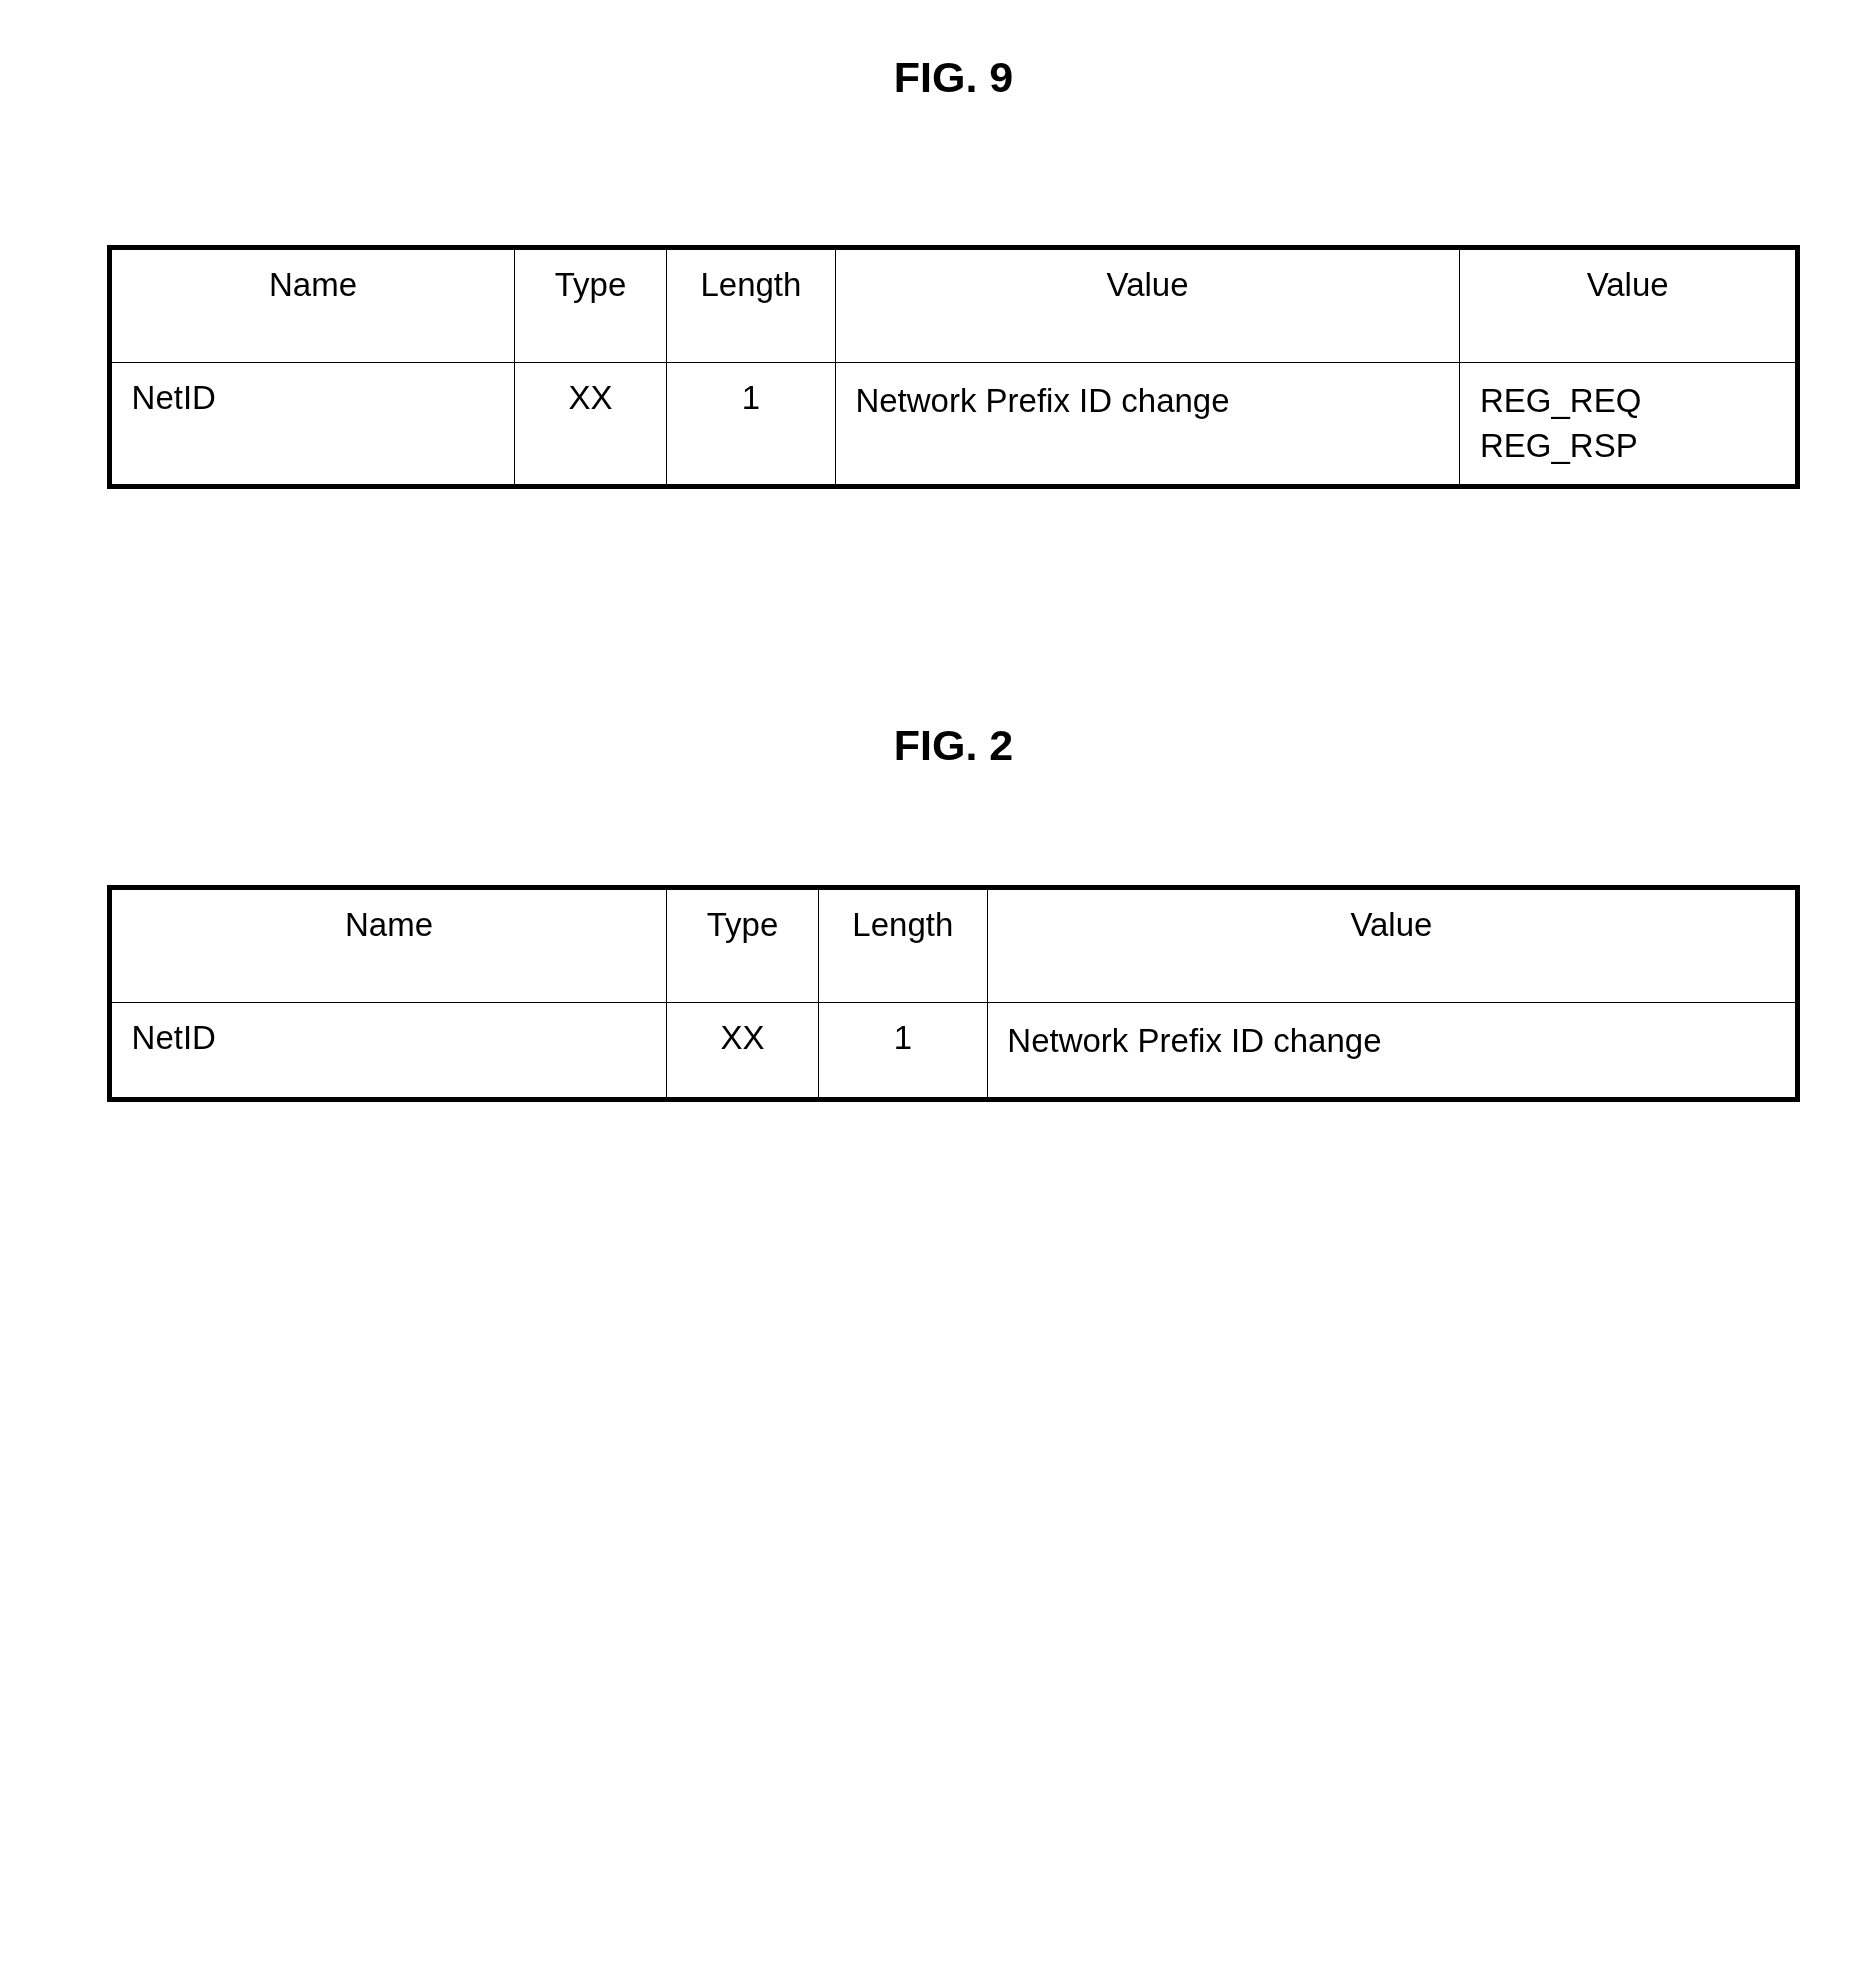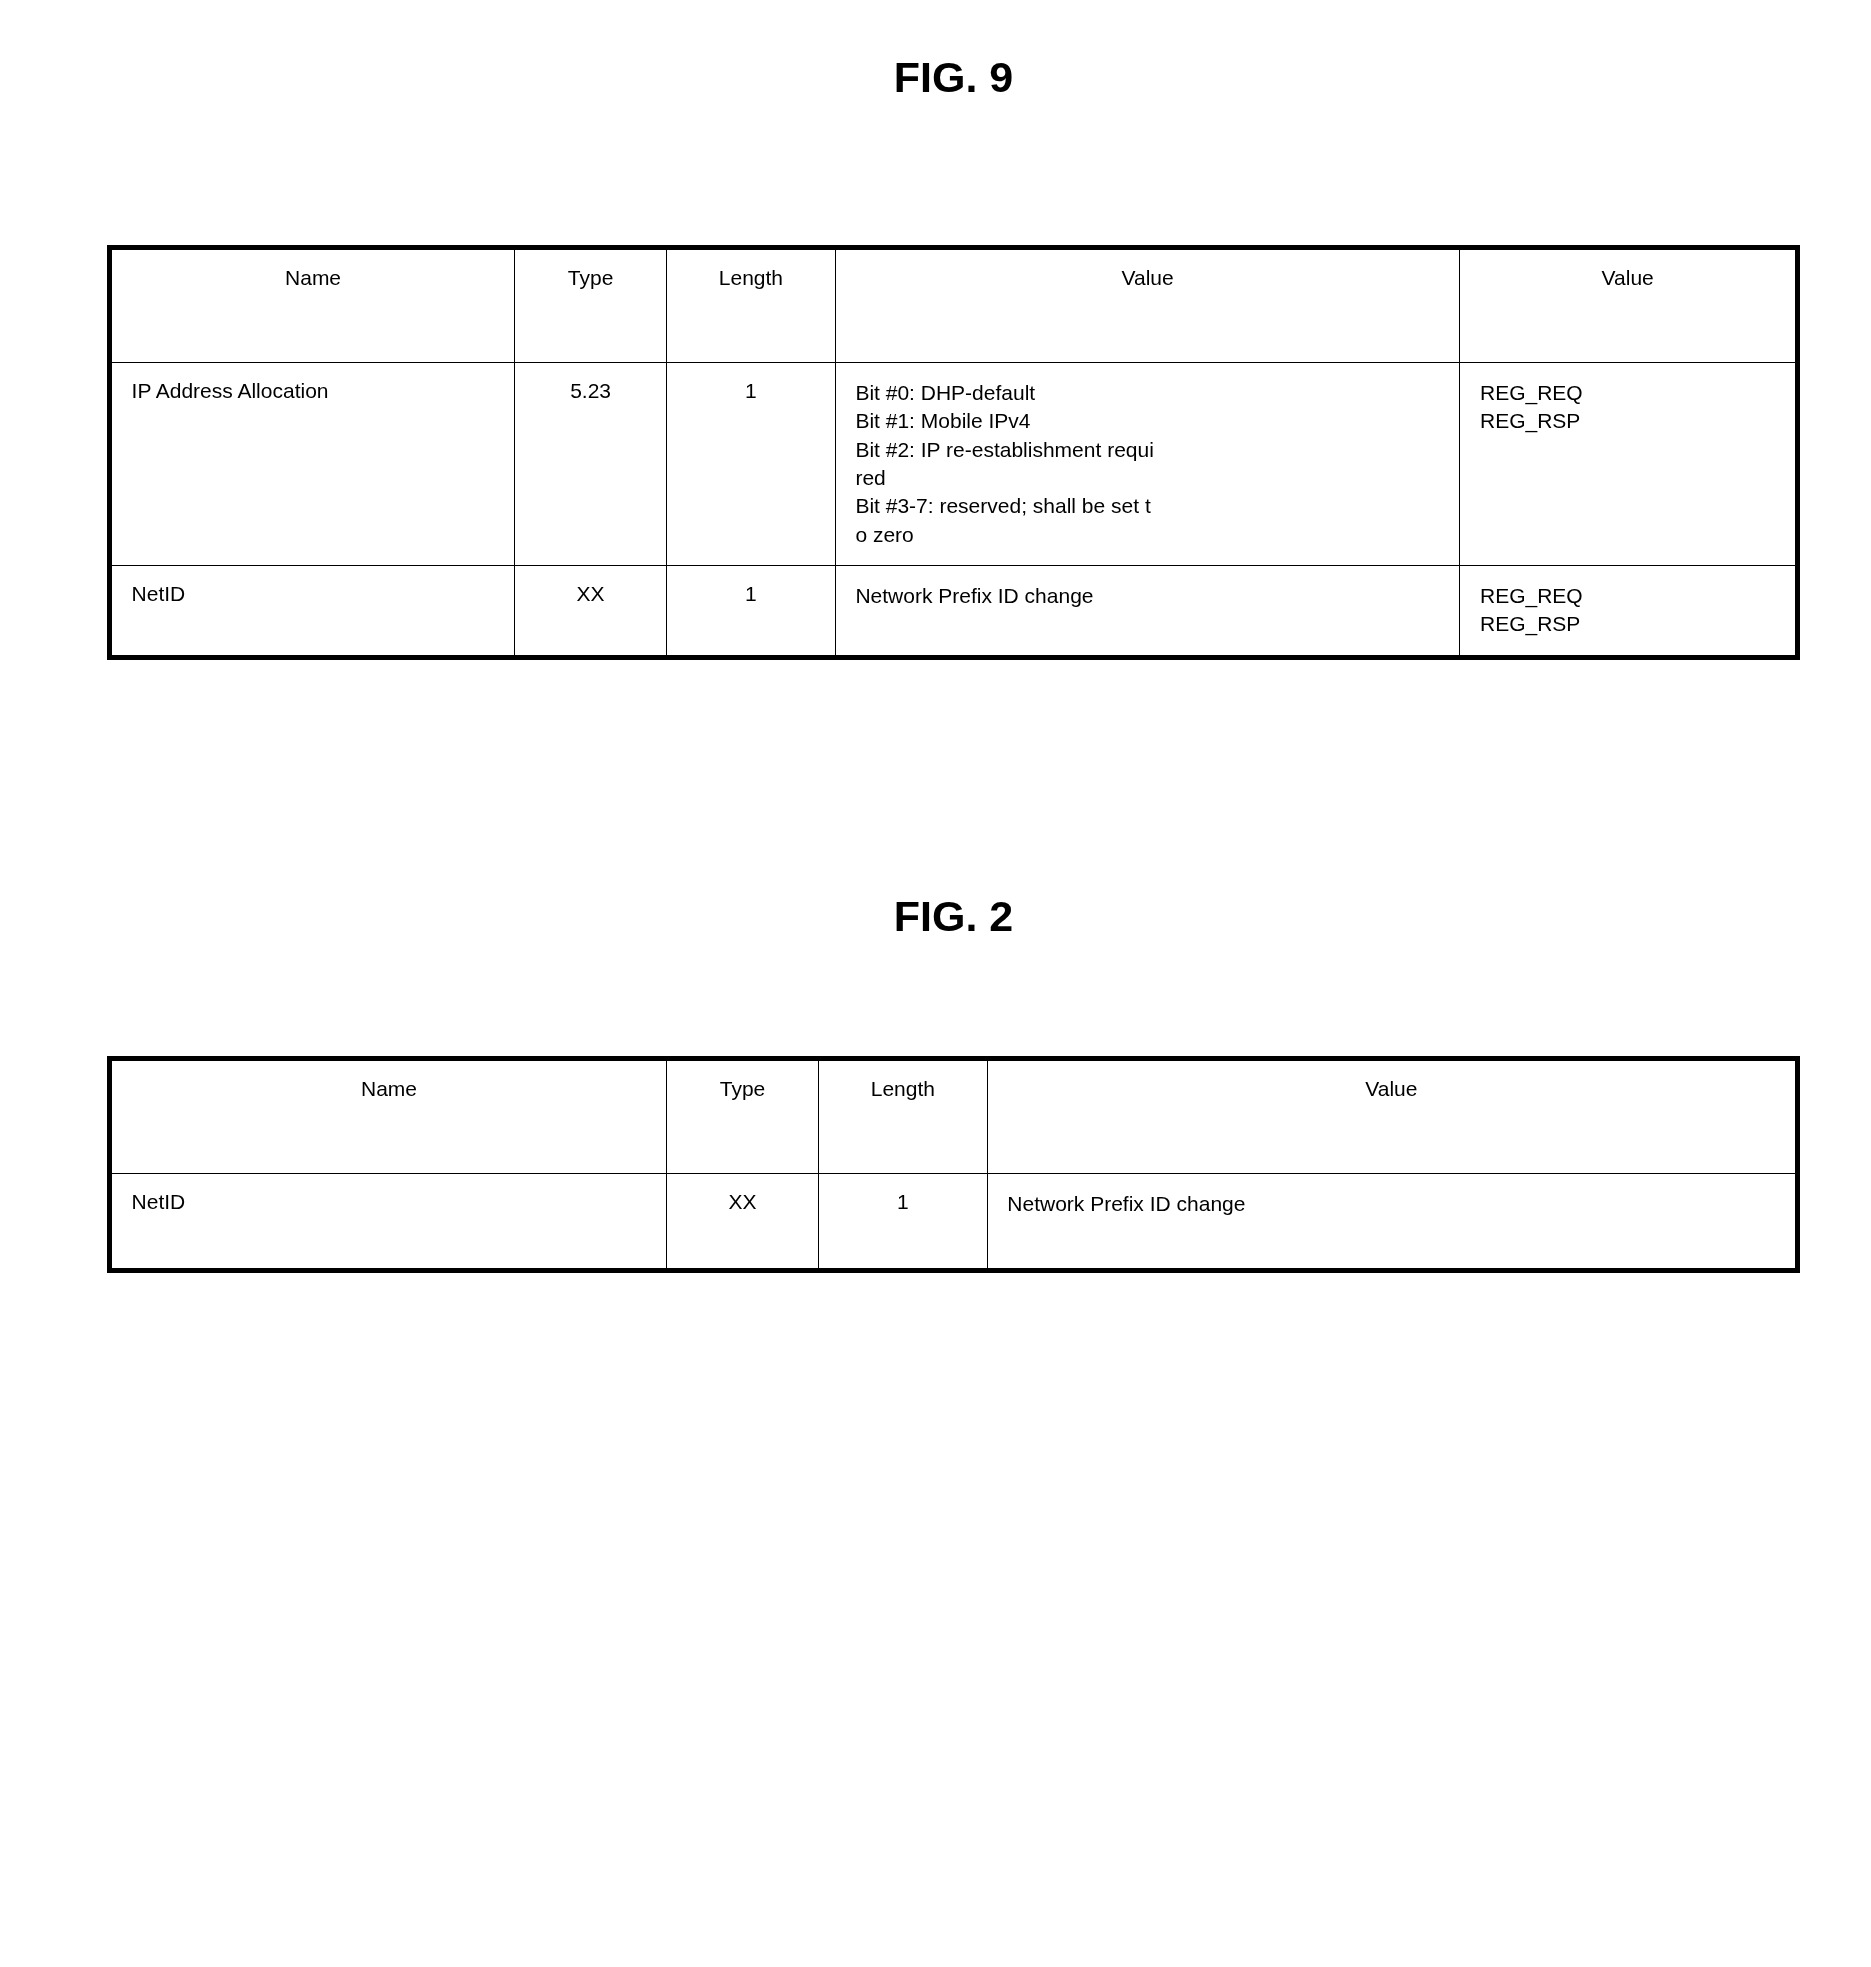"Name" table { font-size: 21px -> 33px }
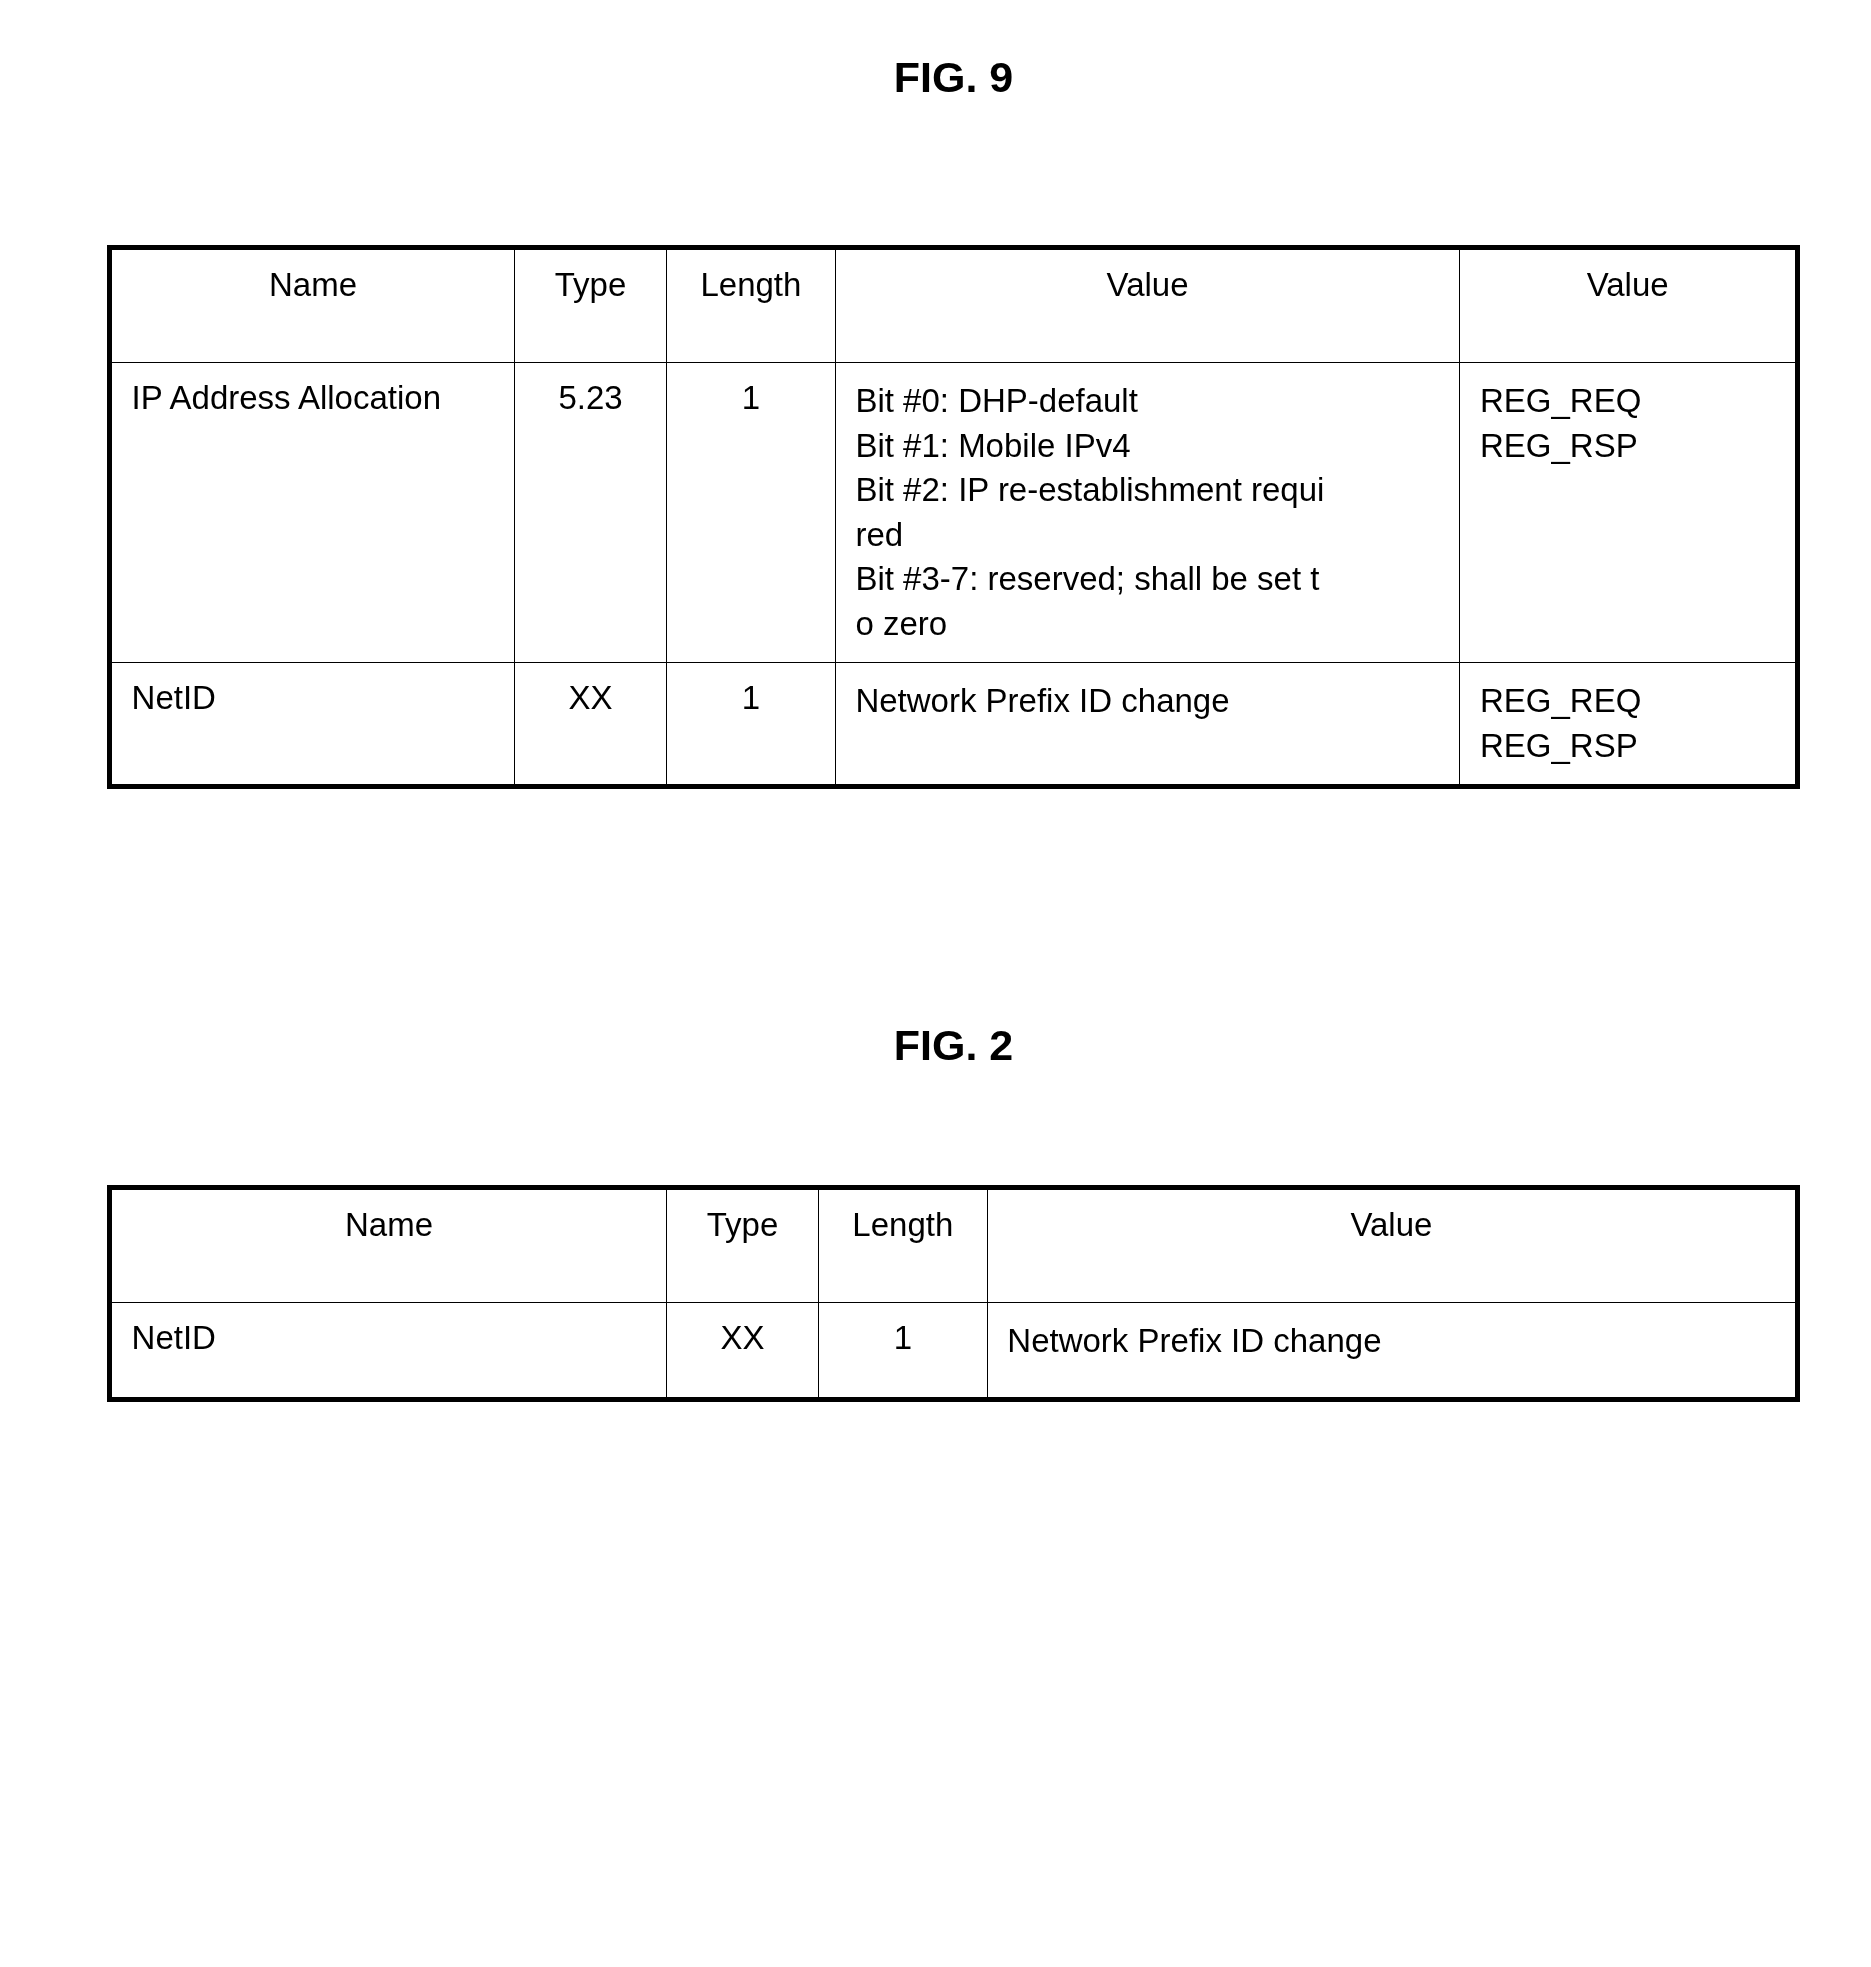"IP Address Allocation" tr { html: <tr> <td>IP Address Allocation</td> <td>5.23</td> <td>1</td> <td>Bit #0: DHP-default<br>Bit #1: Mobile IPv4<br>Bit #2: IP re-establishment requi<br>red<br>Bit #3-7: reserved; shall be set t<br>o zero</td> <td>REG_REQ<br>REG_RSP</td> </tr> -> none }
